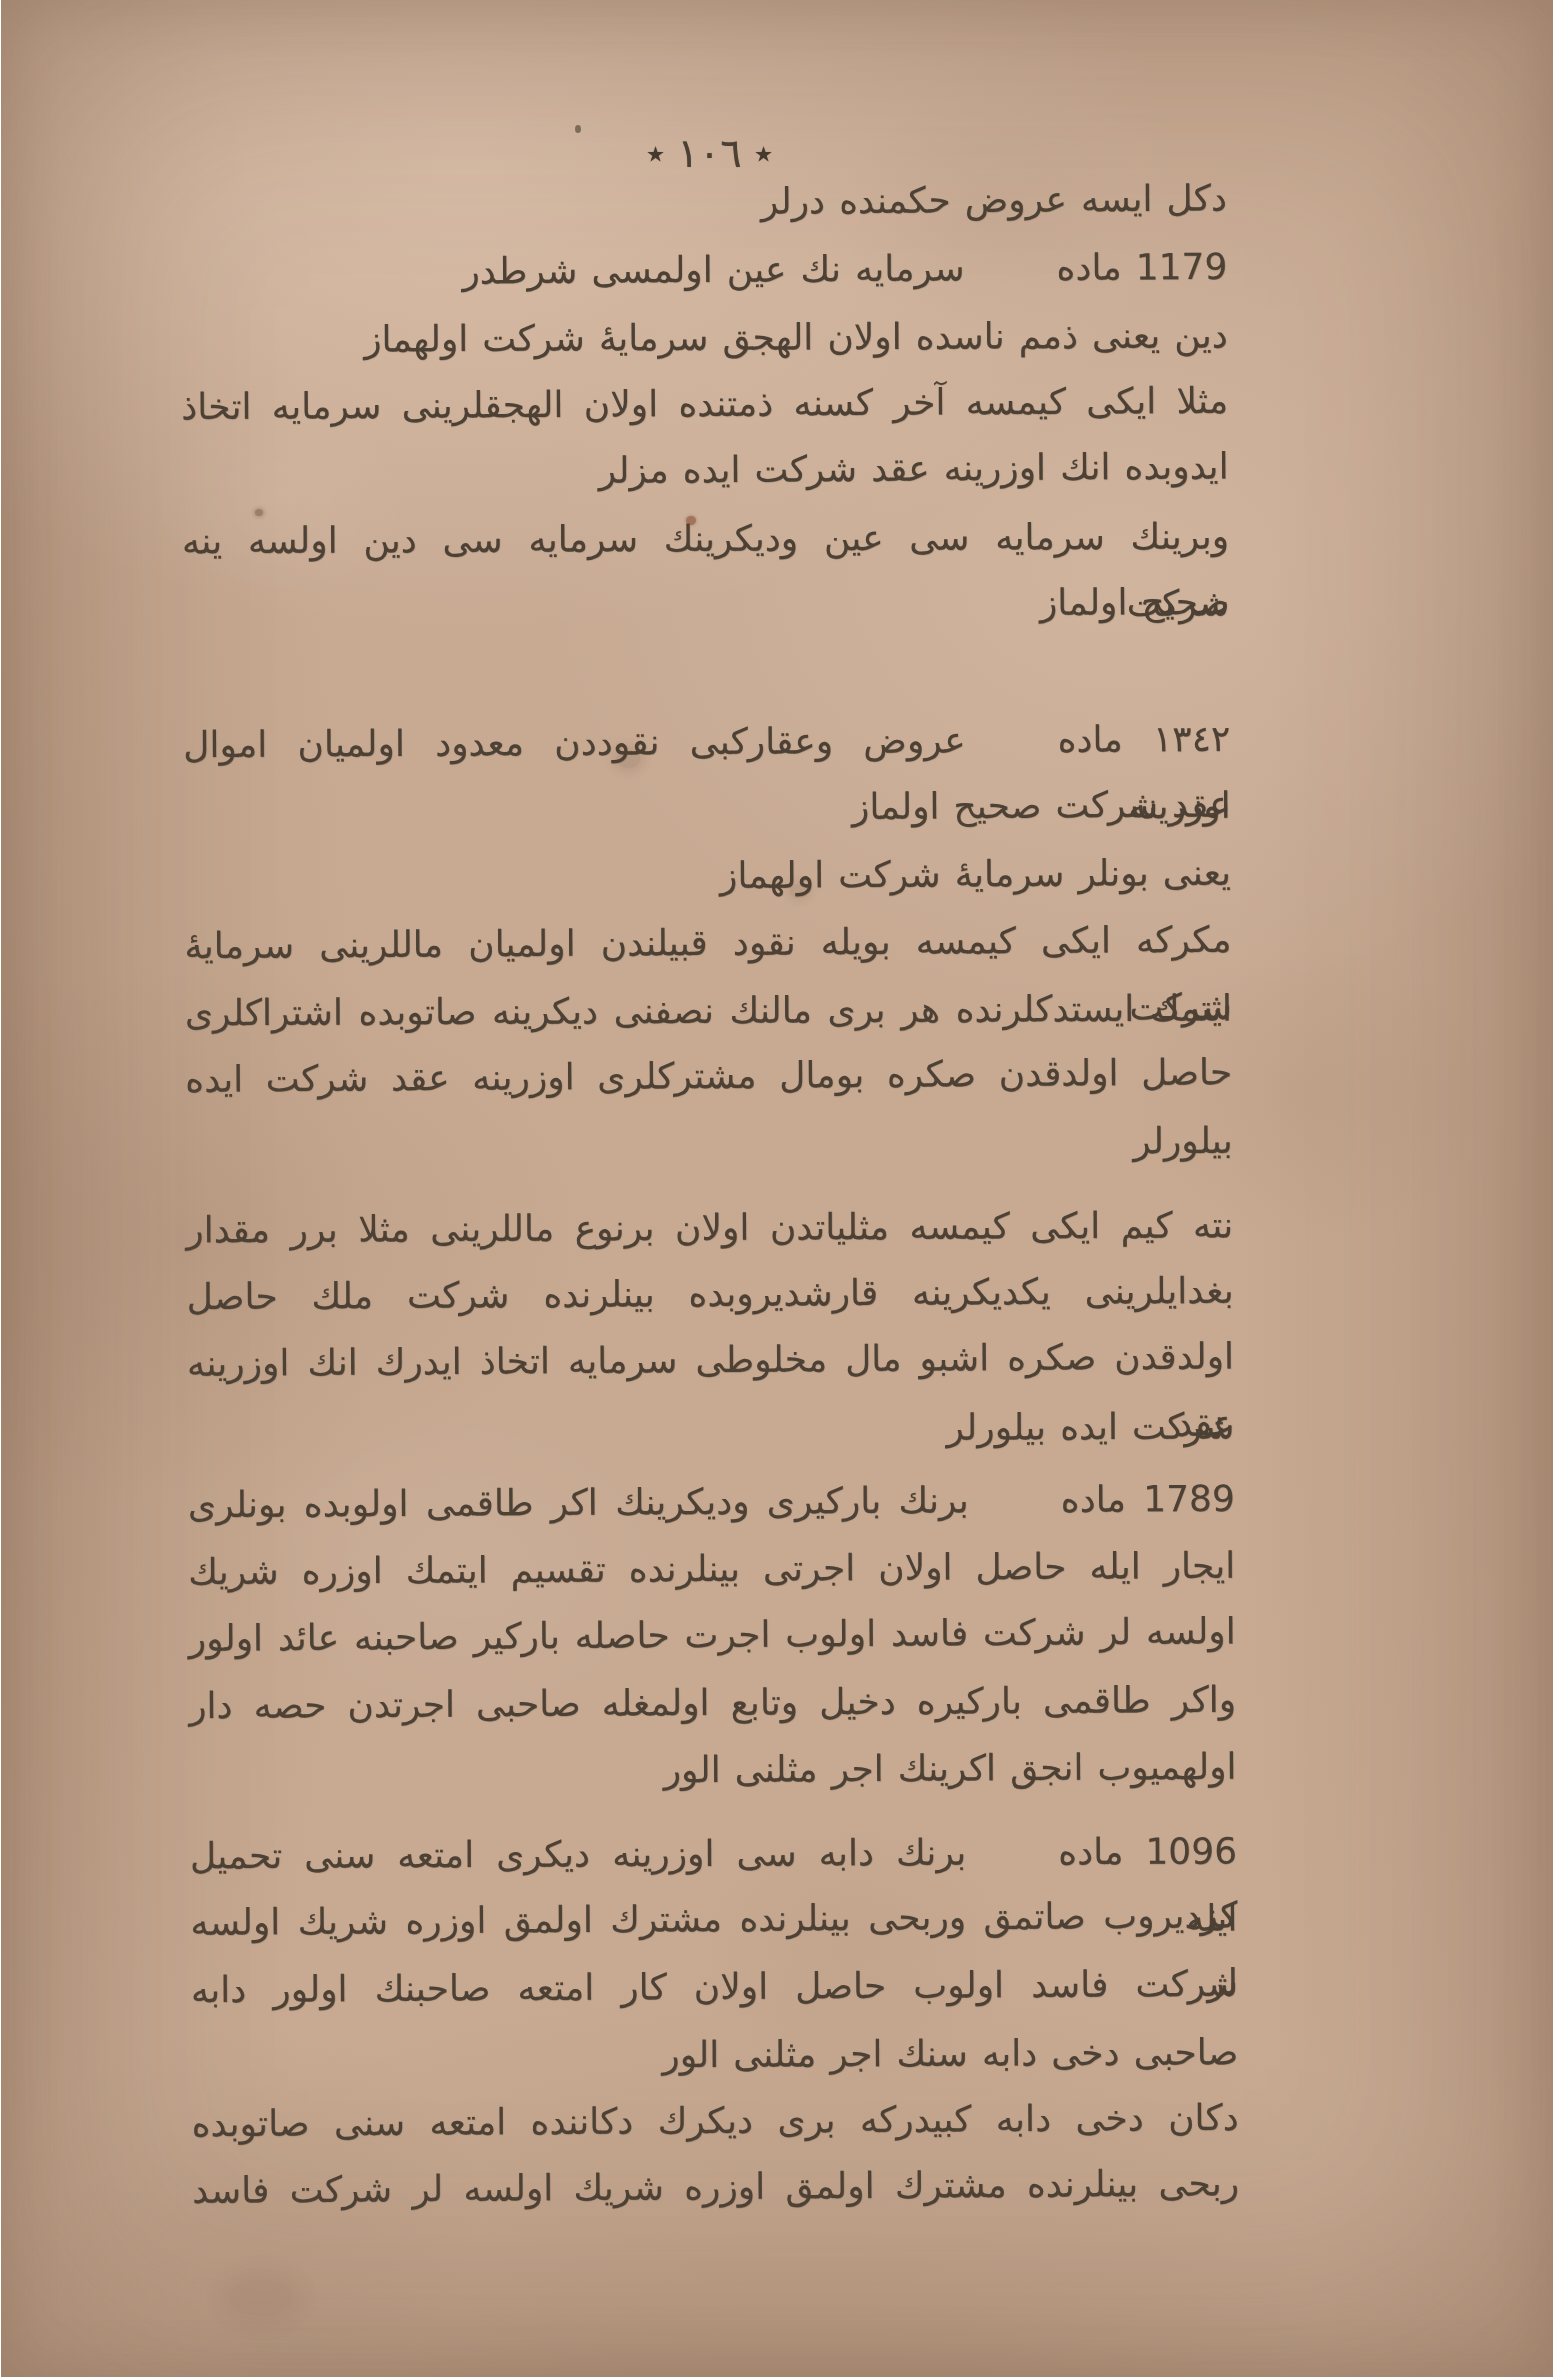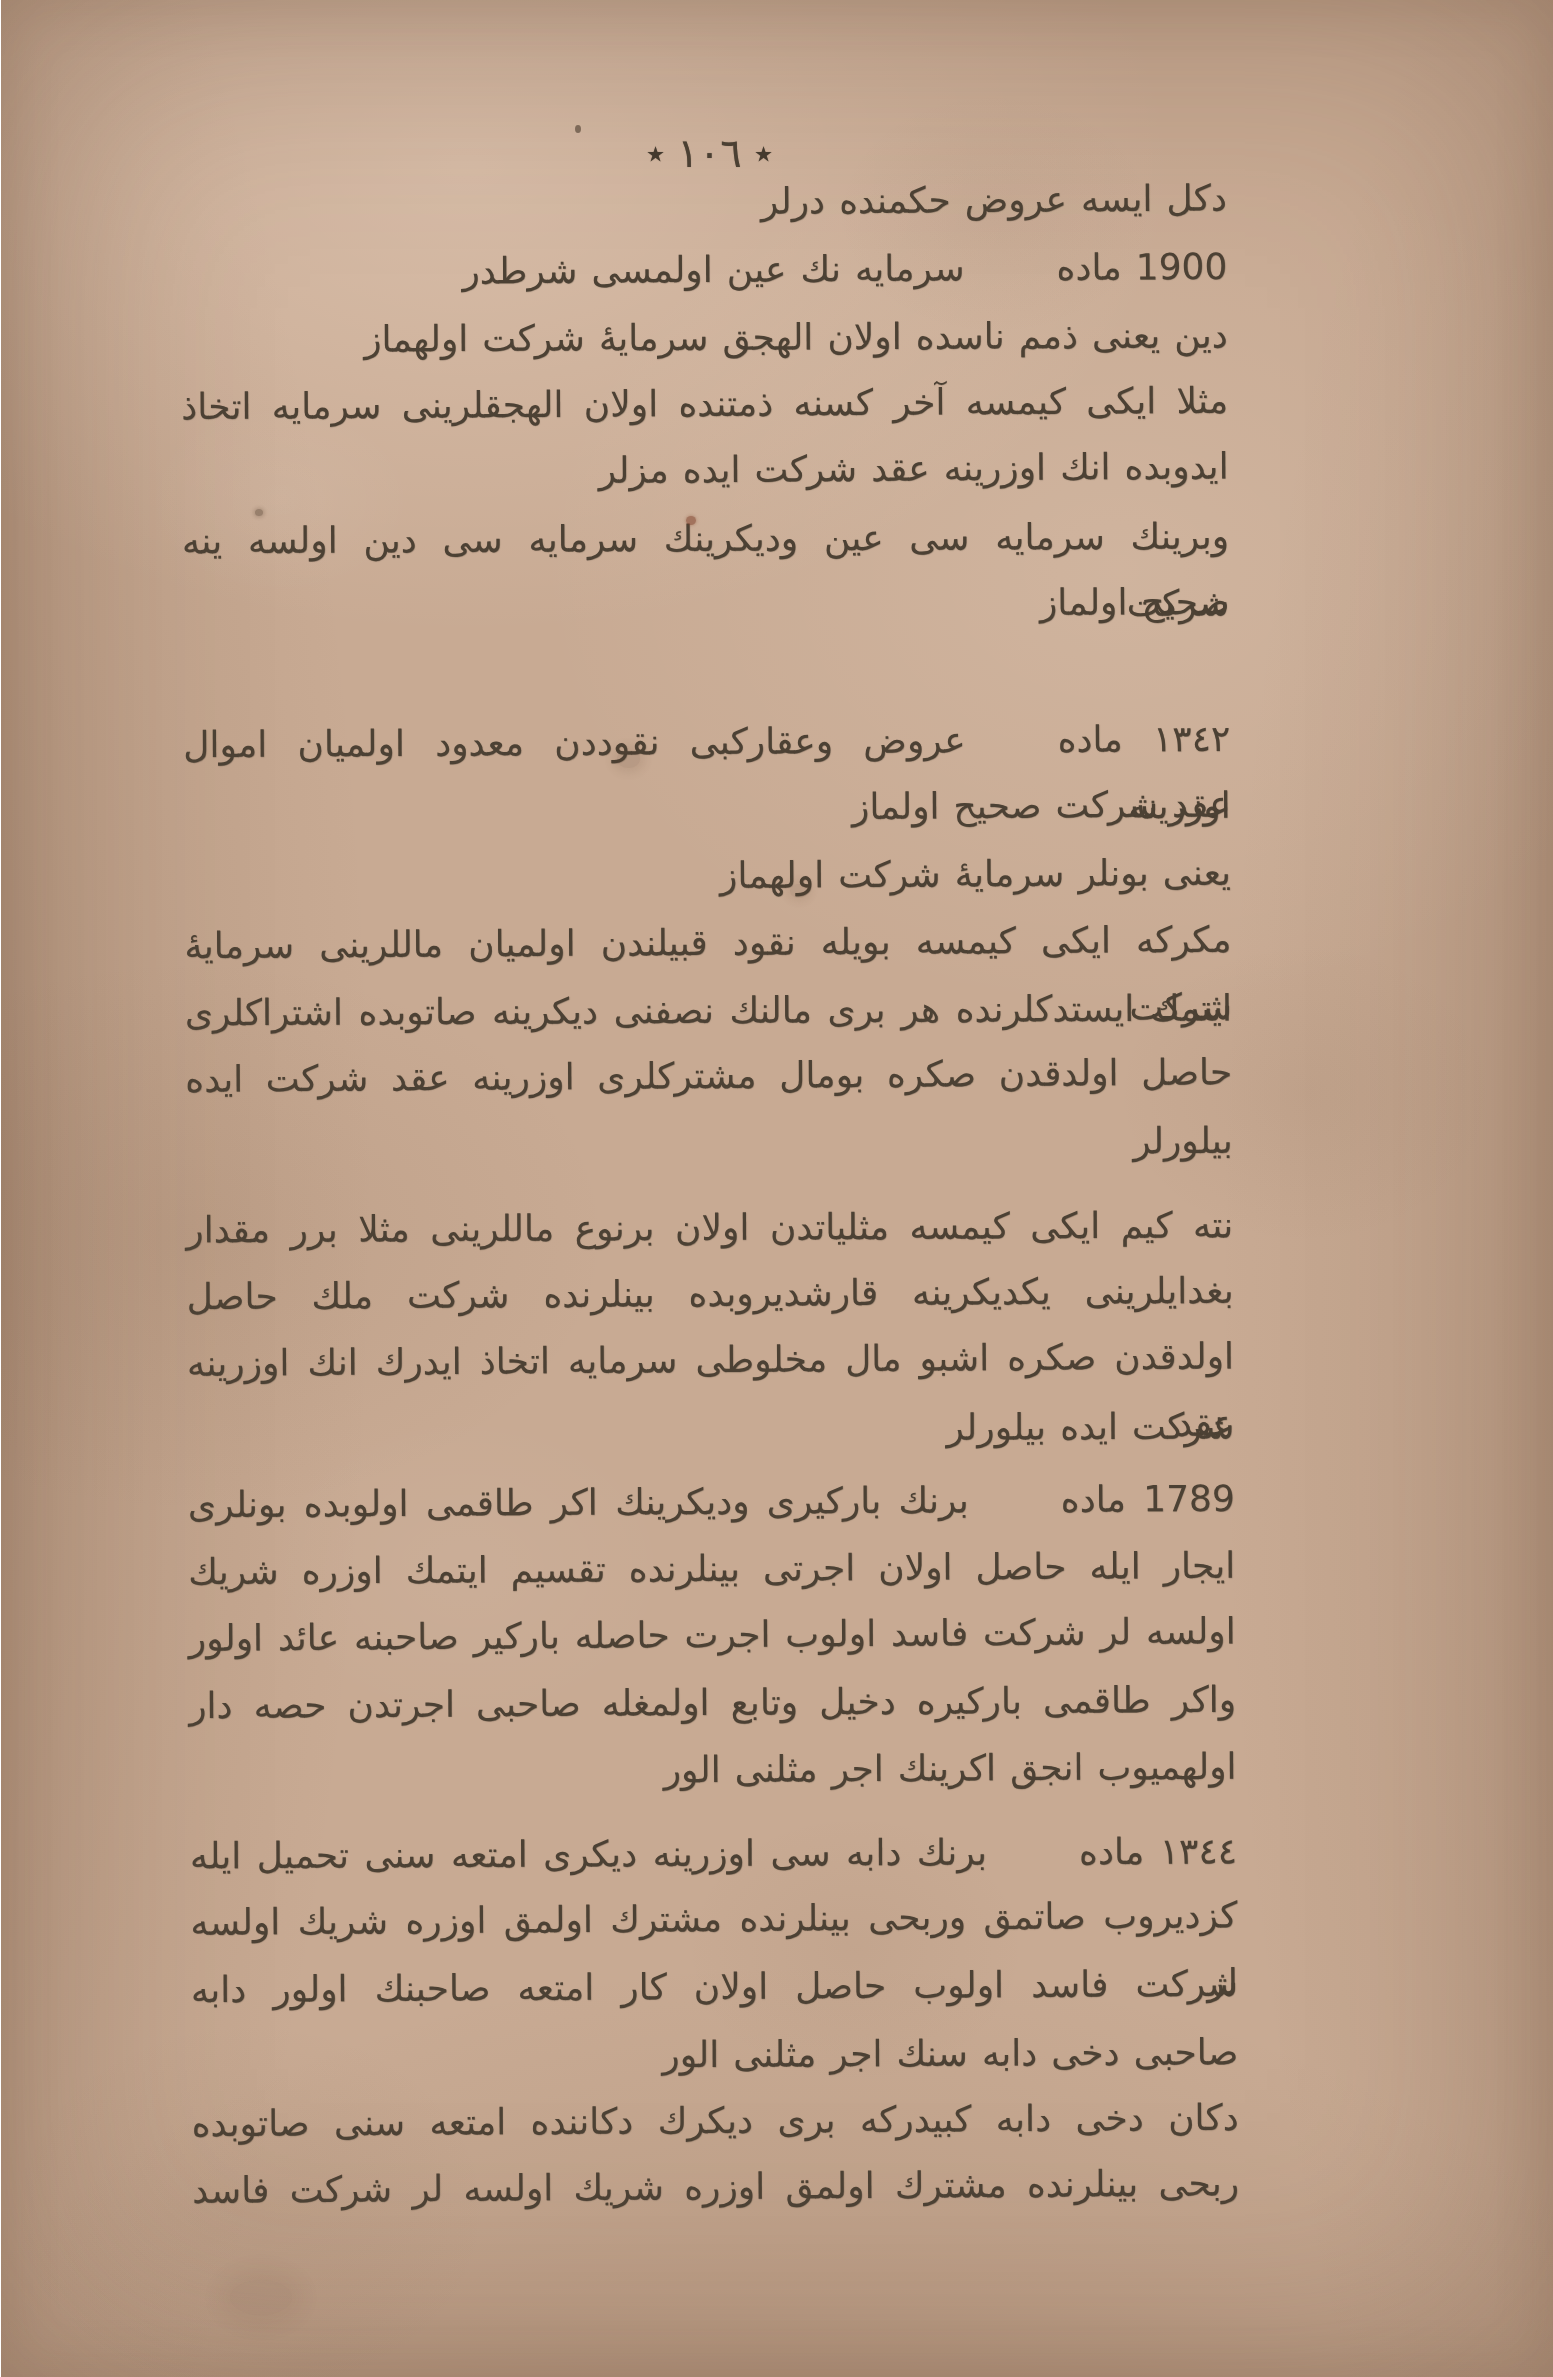"1900 ماده" span { text: 1900 -> 1179 }
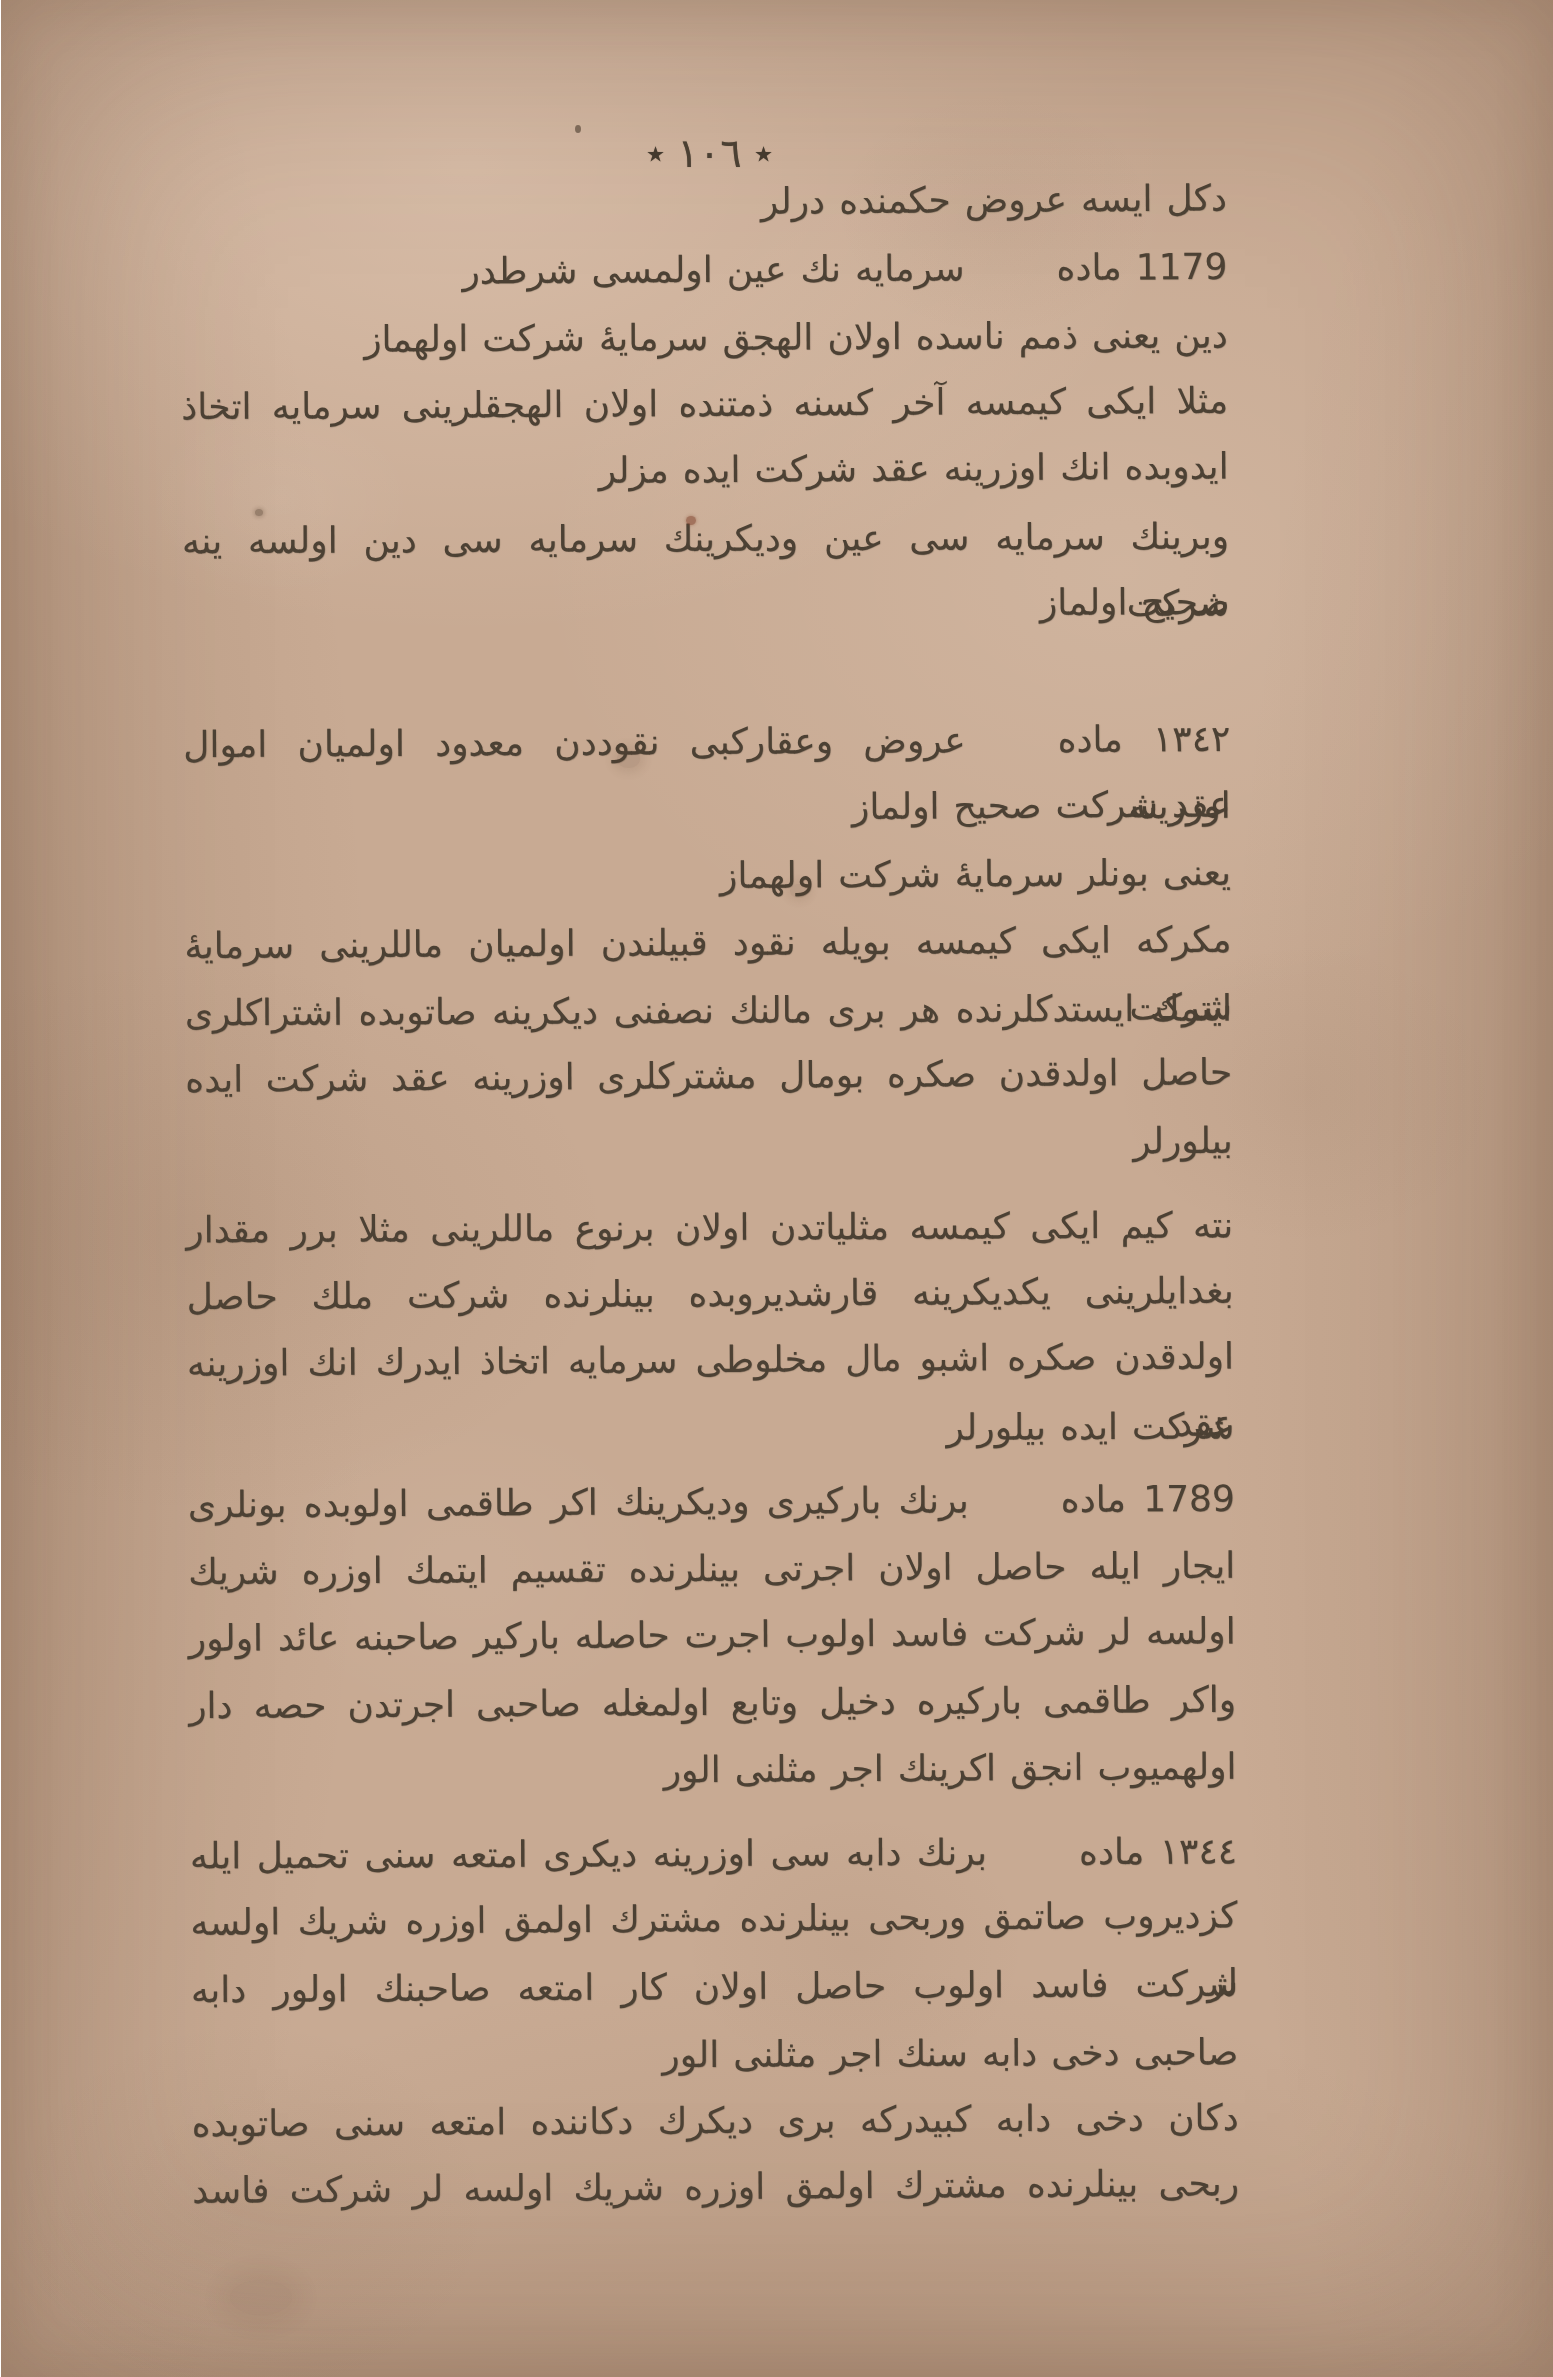"١٣٤٤ ماده" span { text: ١٣٤٤ -> 1096 }
